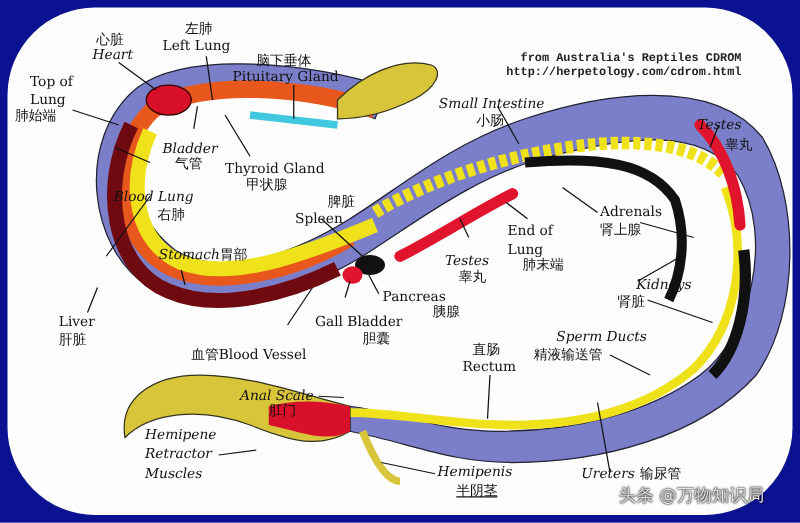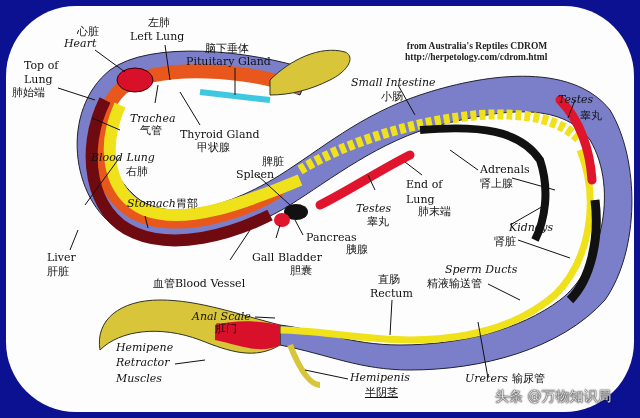"Heart" div.lbl { left: 64px -> 74px }
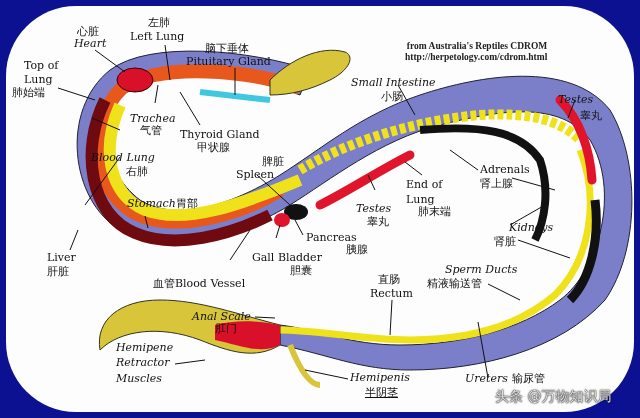"from Australia's Reptiles CDROM" .credit { font-family: Liberation Serif, serif -> Liberation Mono, monospace }
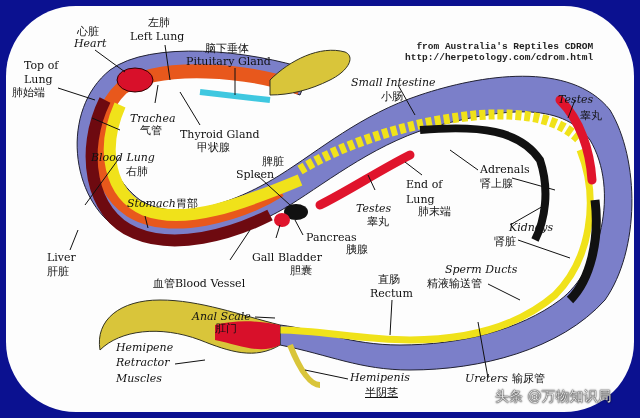"Trachea" div.lbl { text: Trachea -> Bladder }
